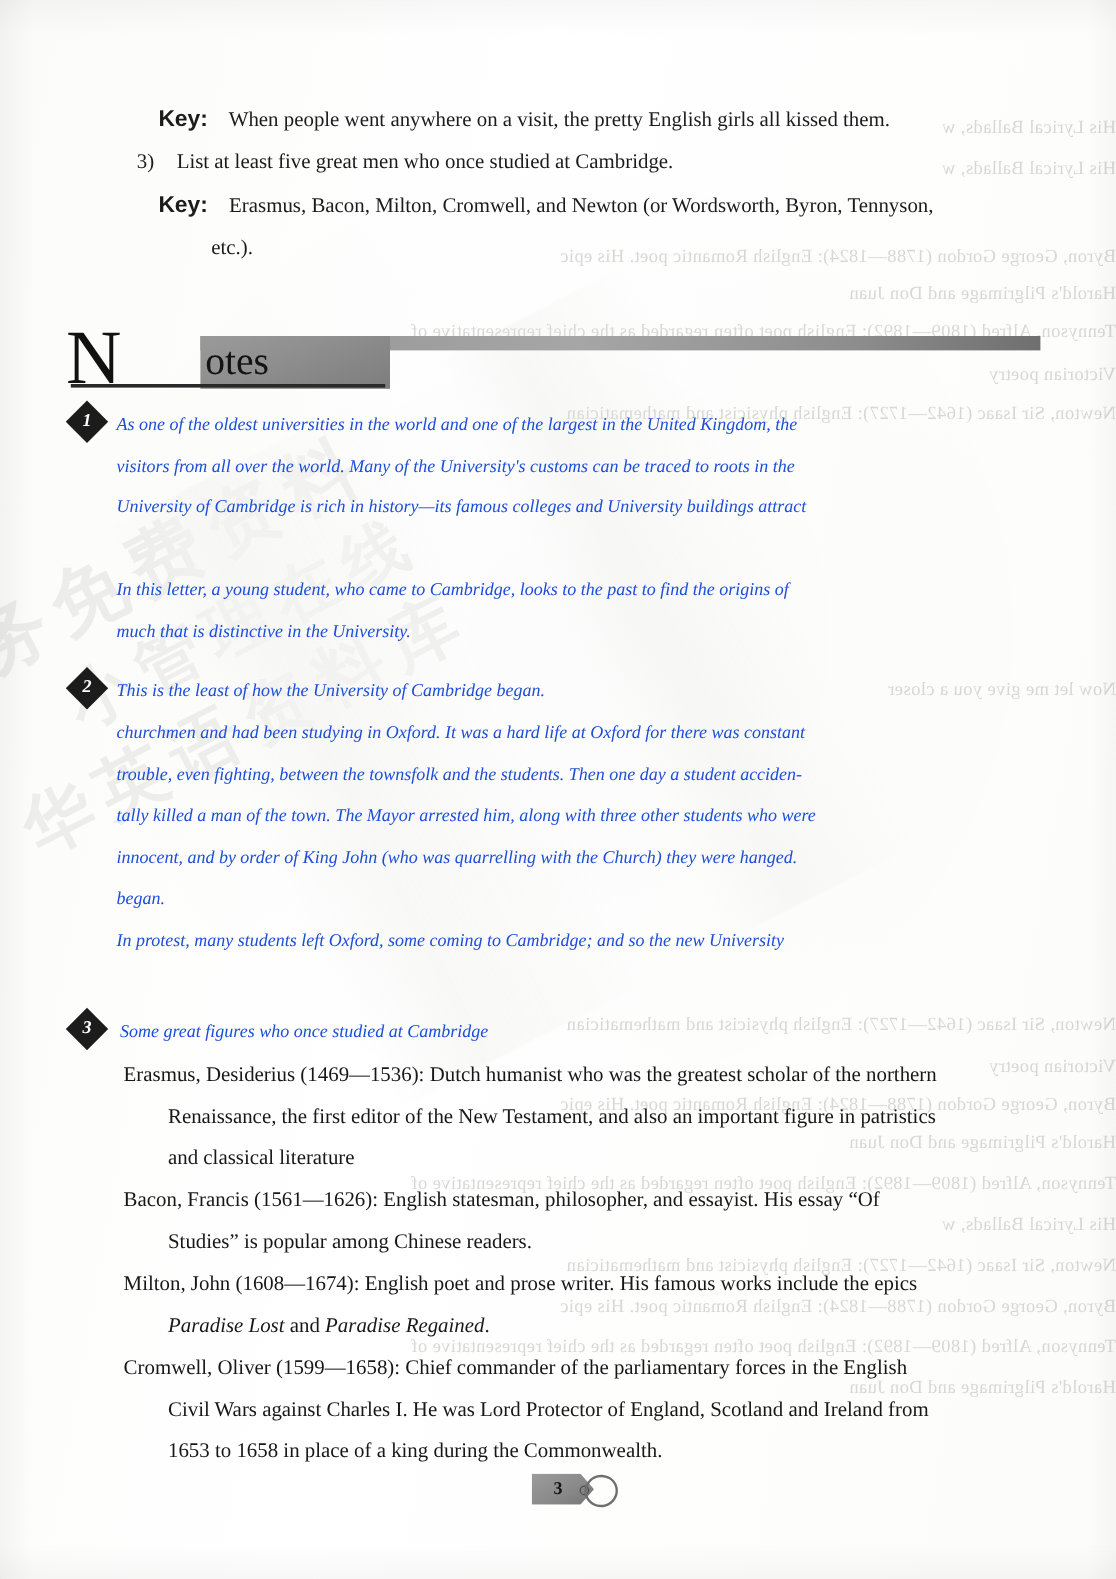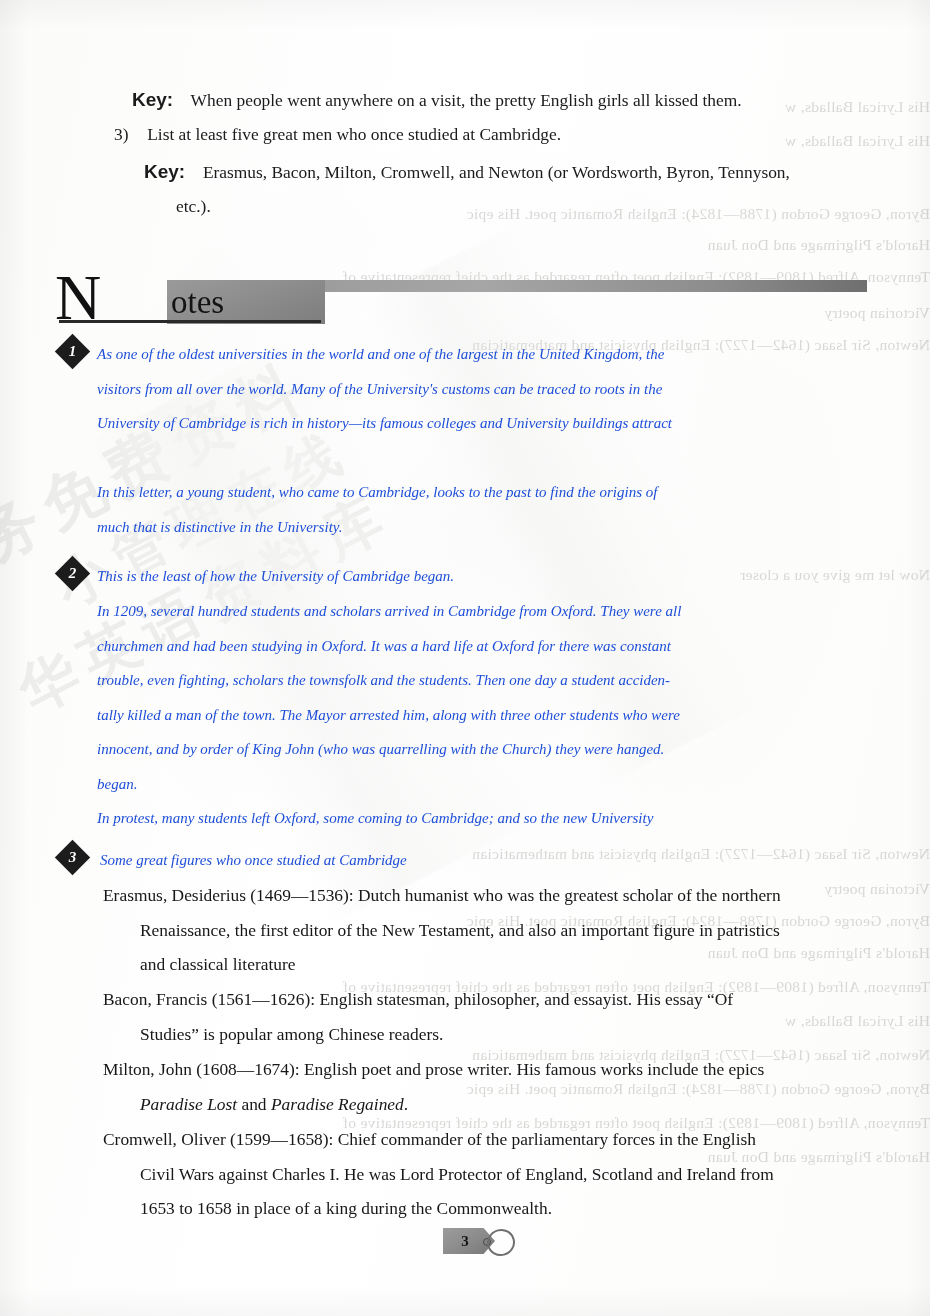"Key: Erasmus, Bacon, Milton, Cromwell," div.line { margin-left: 12px -> none }
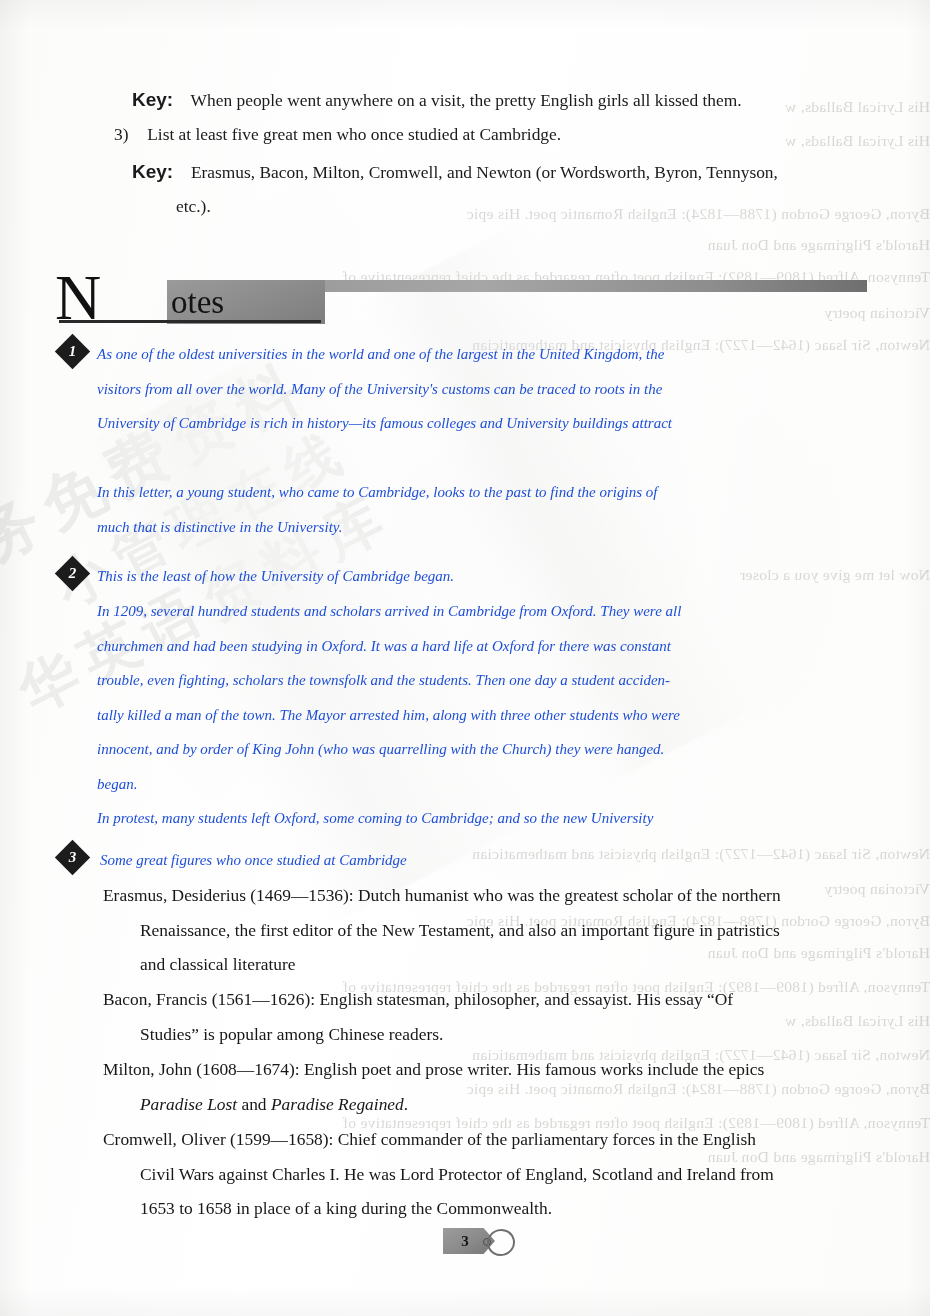"In 1209, several hundred students" span.ln { html: <span>In 1209, several hundred students and scholars arrived in Cambridge from Oxford. They were all</span> -> none }
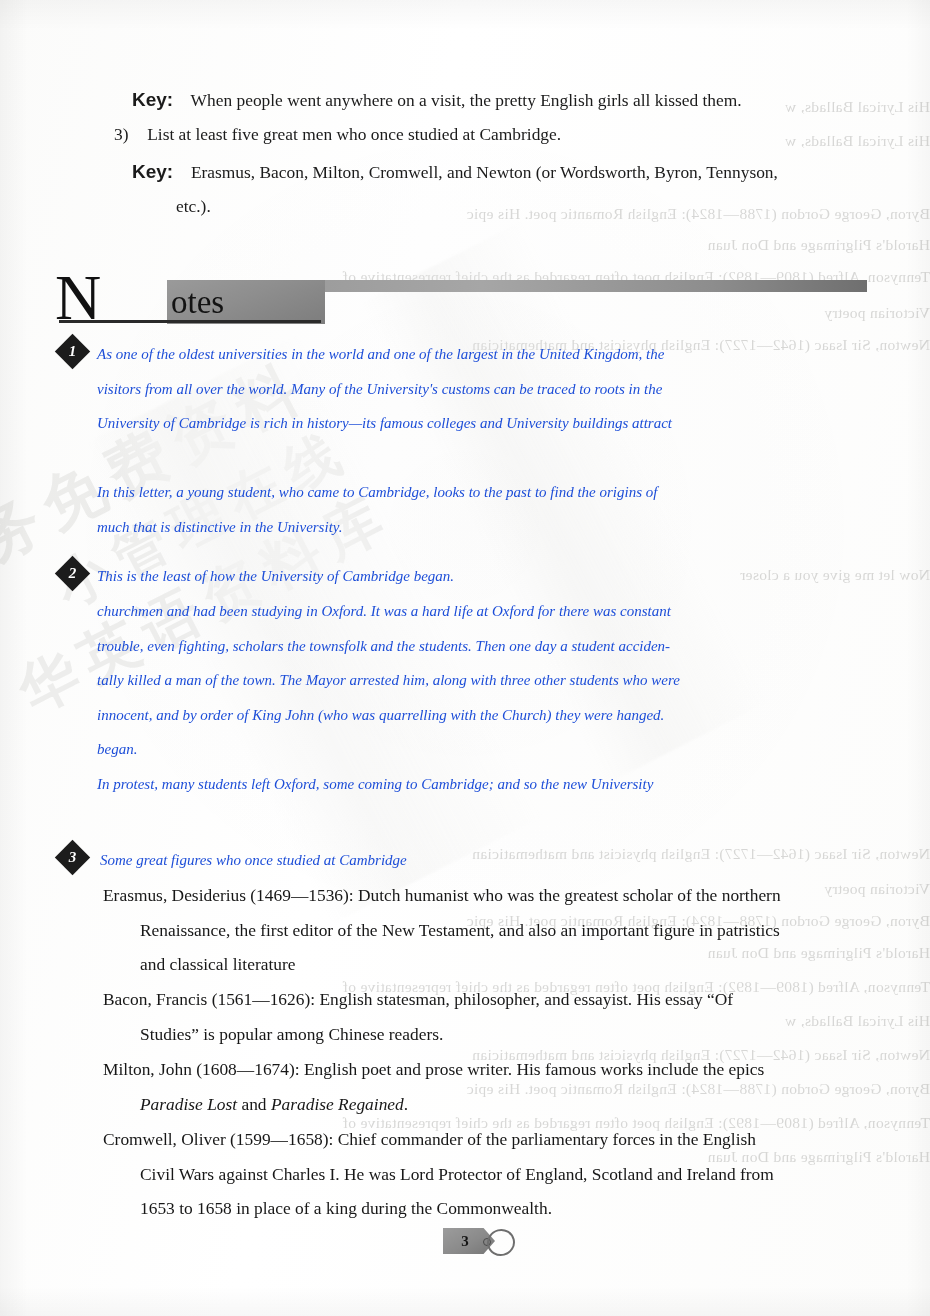"trouble, even fighting, scholars the" span.ln { text: scholars -> between }
